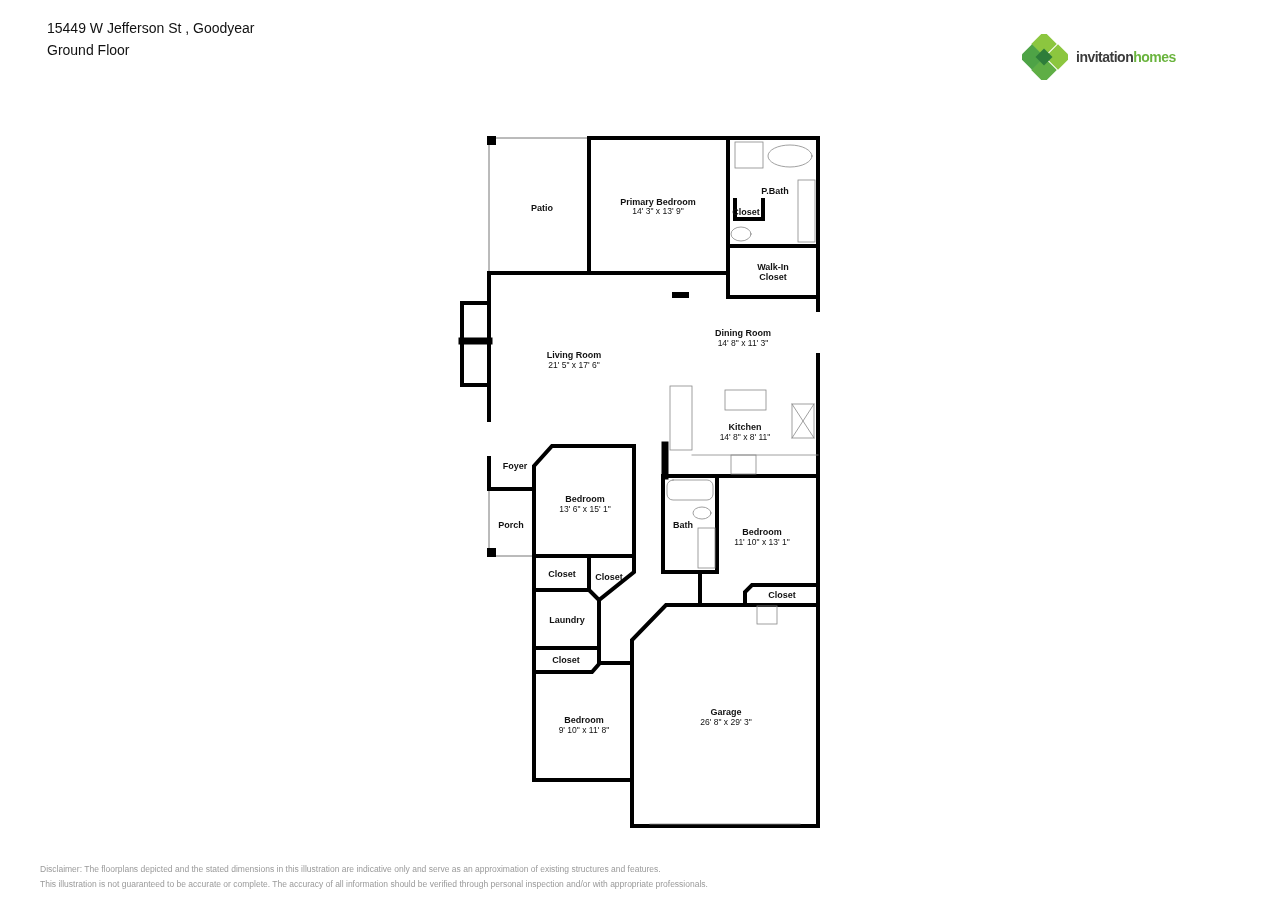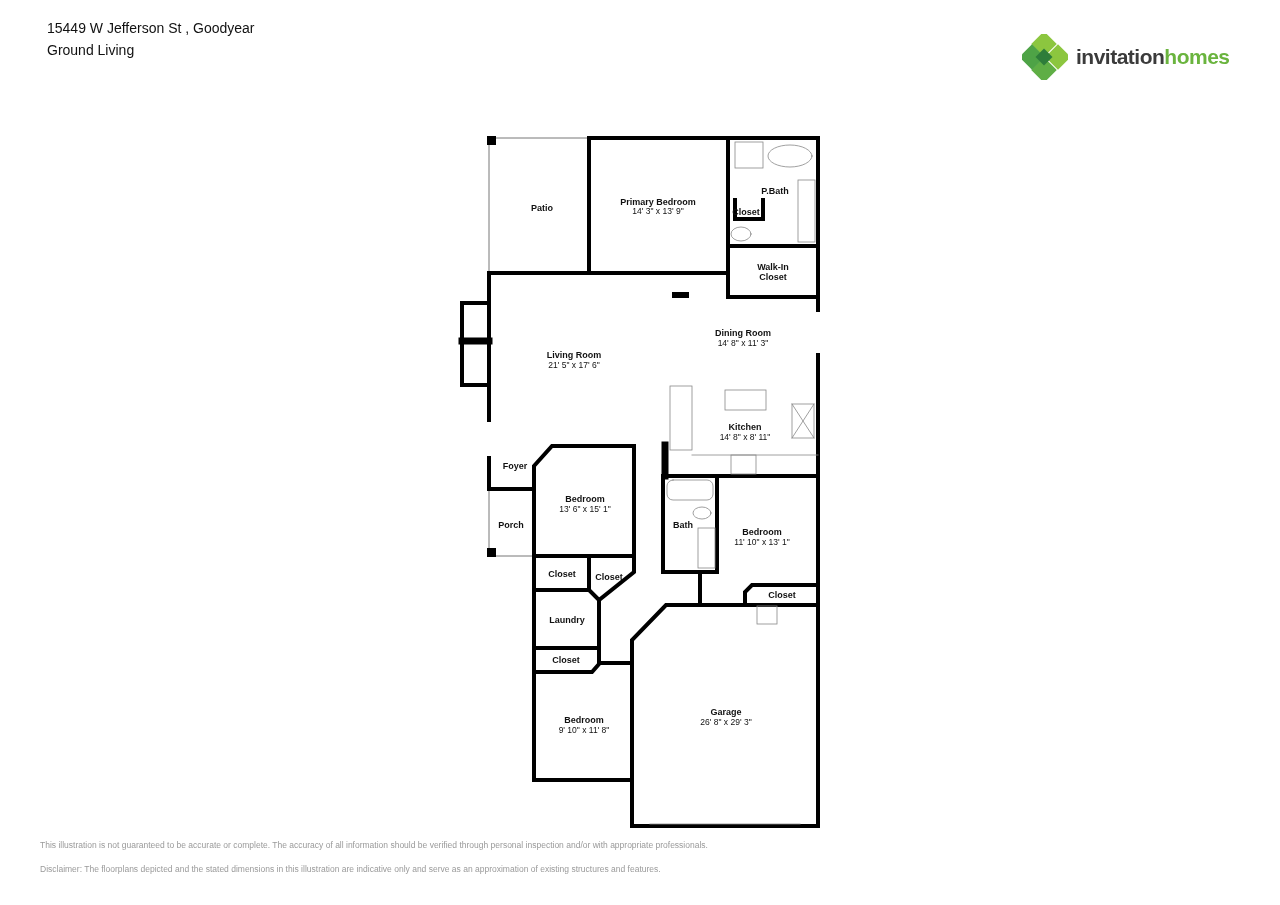"Ground Living" div.hdr { text: Living -> Floor }
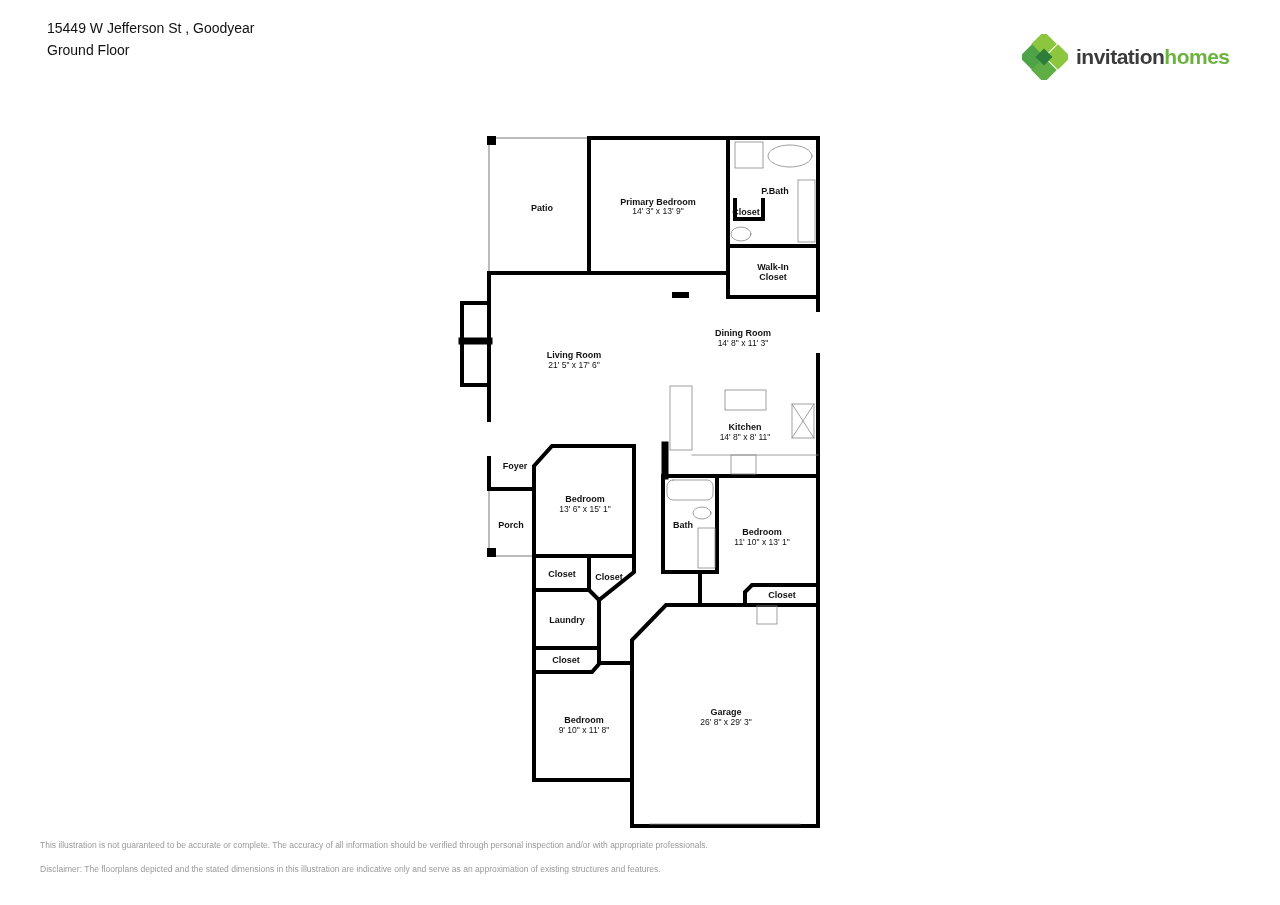"invitationhomes" .logo-text { font-size: 21px -> 14px }
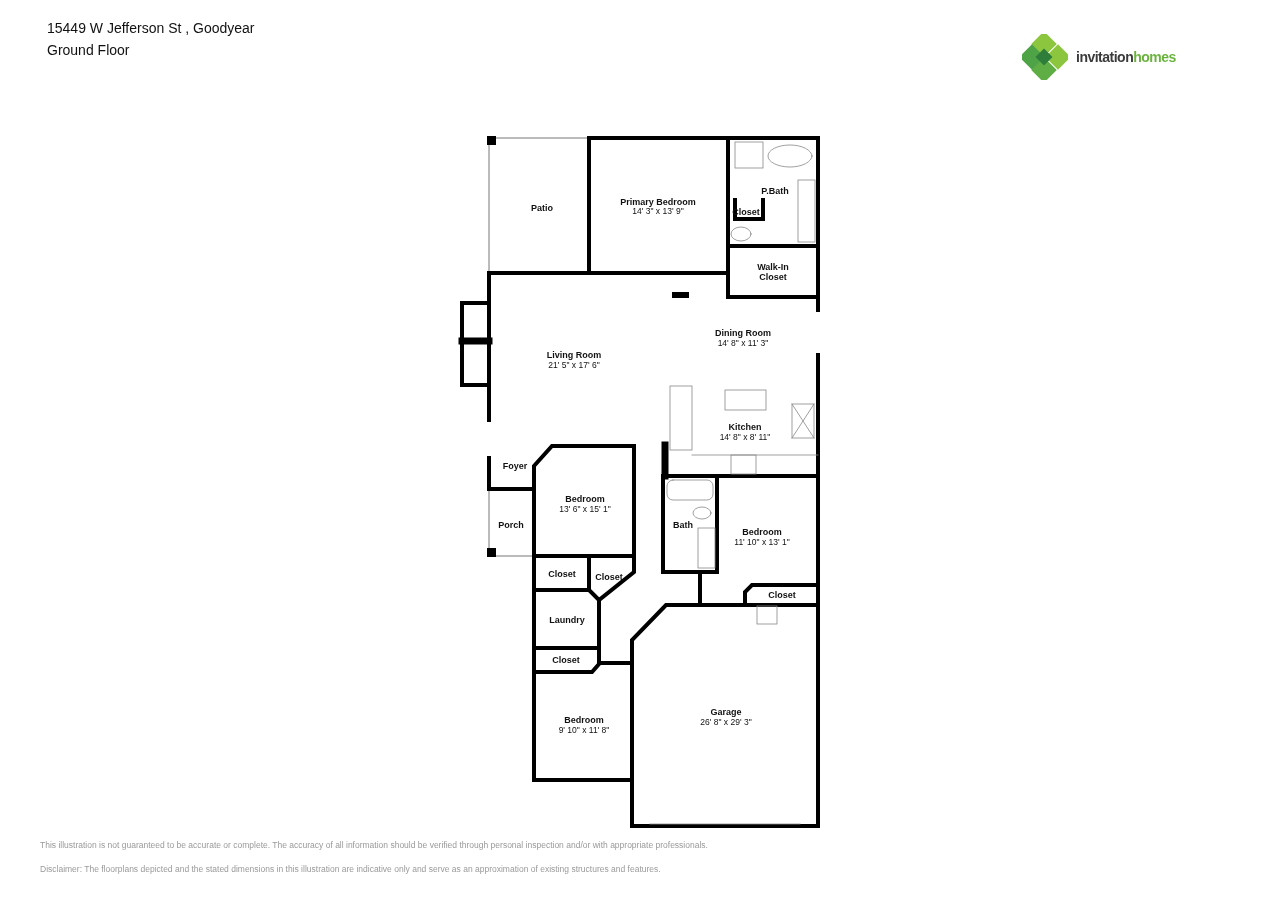"This illustration is not guaranteed" #disc2 { top: 840px -> 879px }
